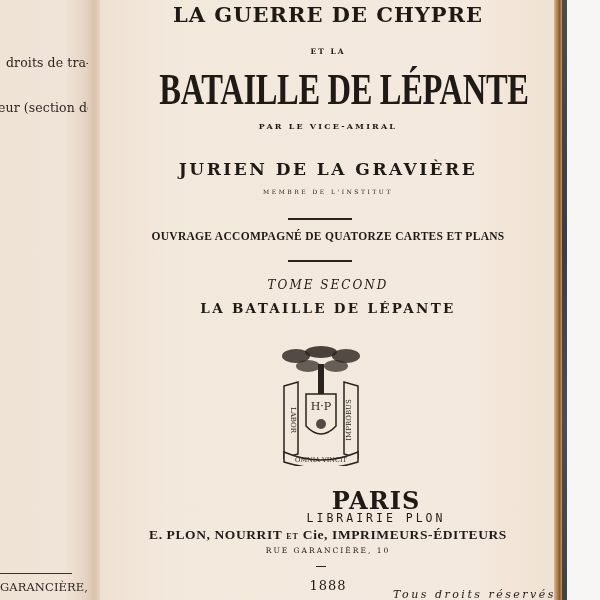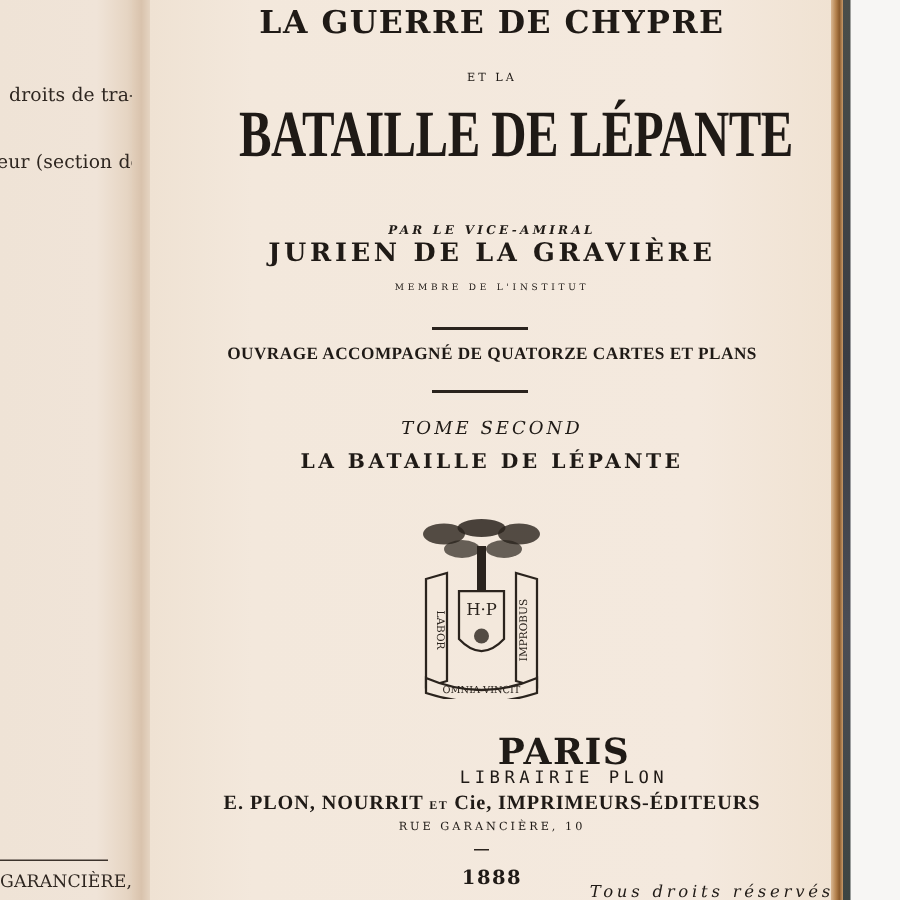"ET LA" .t2 { font-weight: normal -> bold }
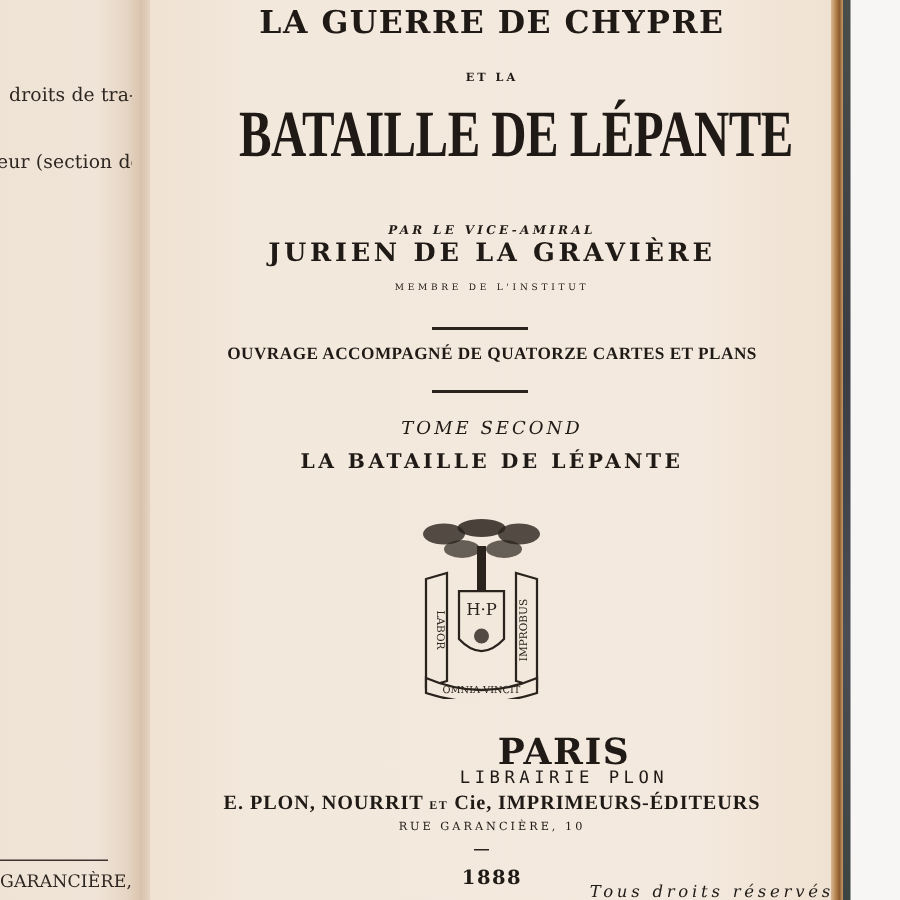"PAR LE VICE-AMIRAL" .t4 { font-style: italic -> none; top: 148px -> 121px }
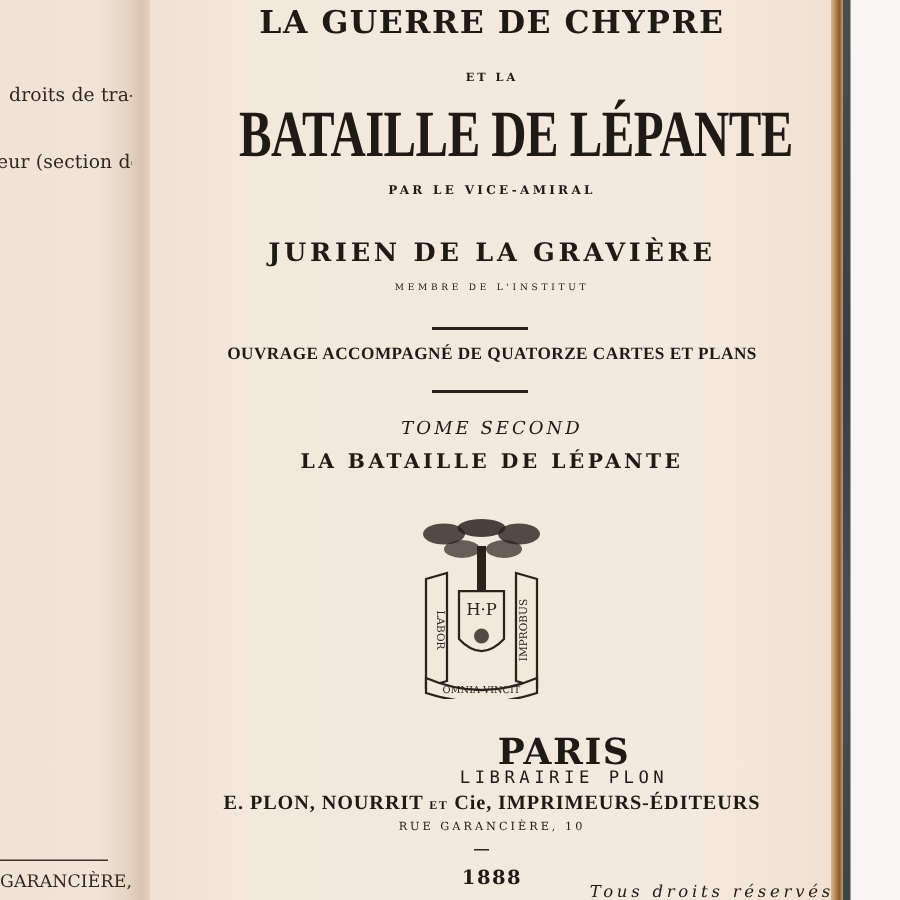"1888" .p5 { font-weight: bold -> normal }
